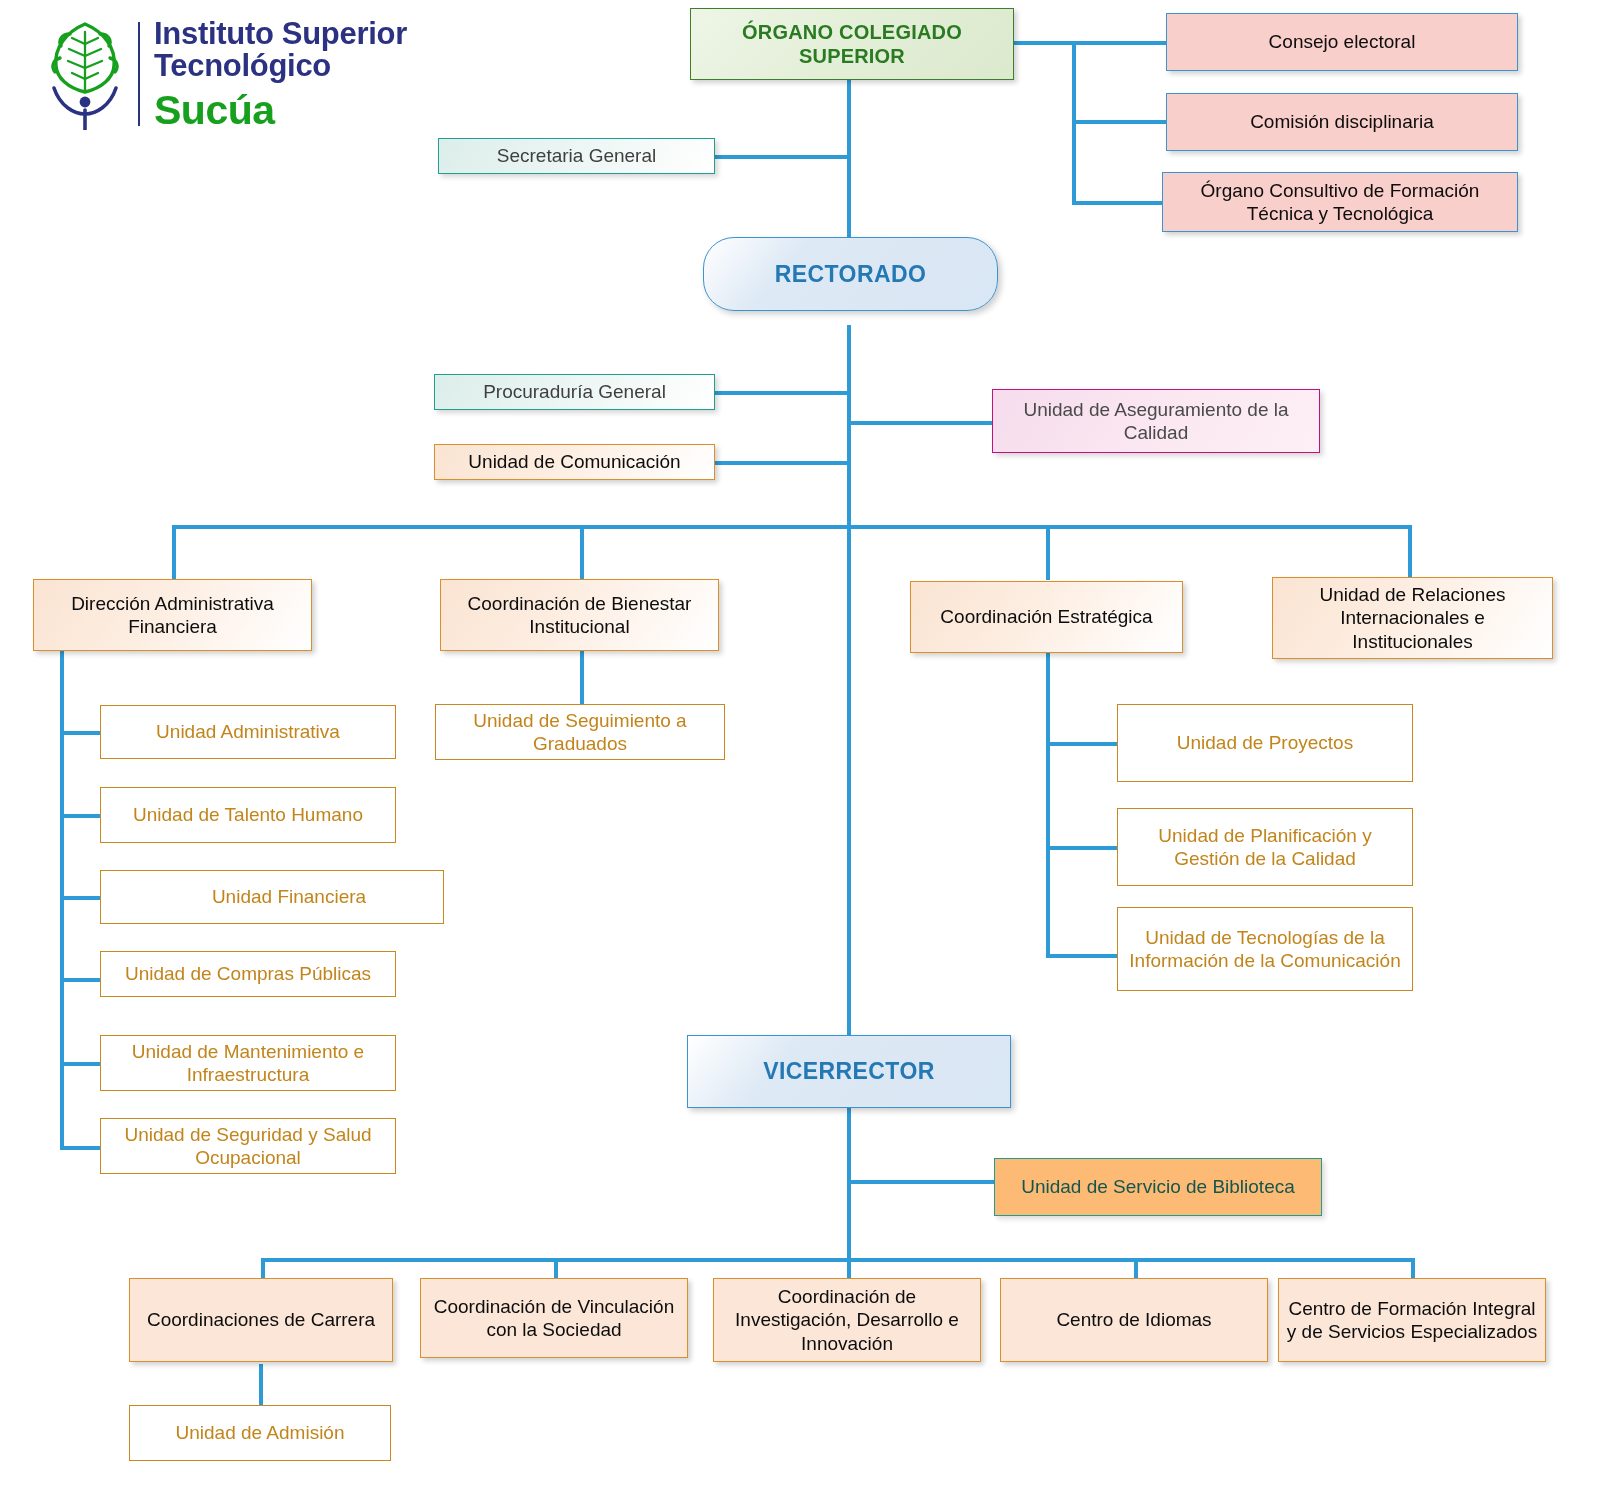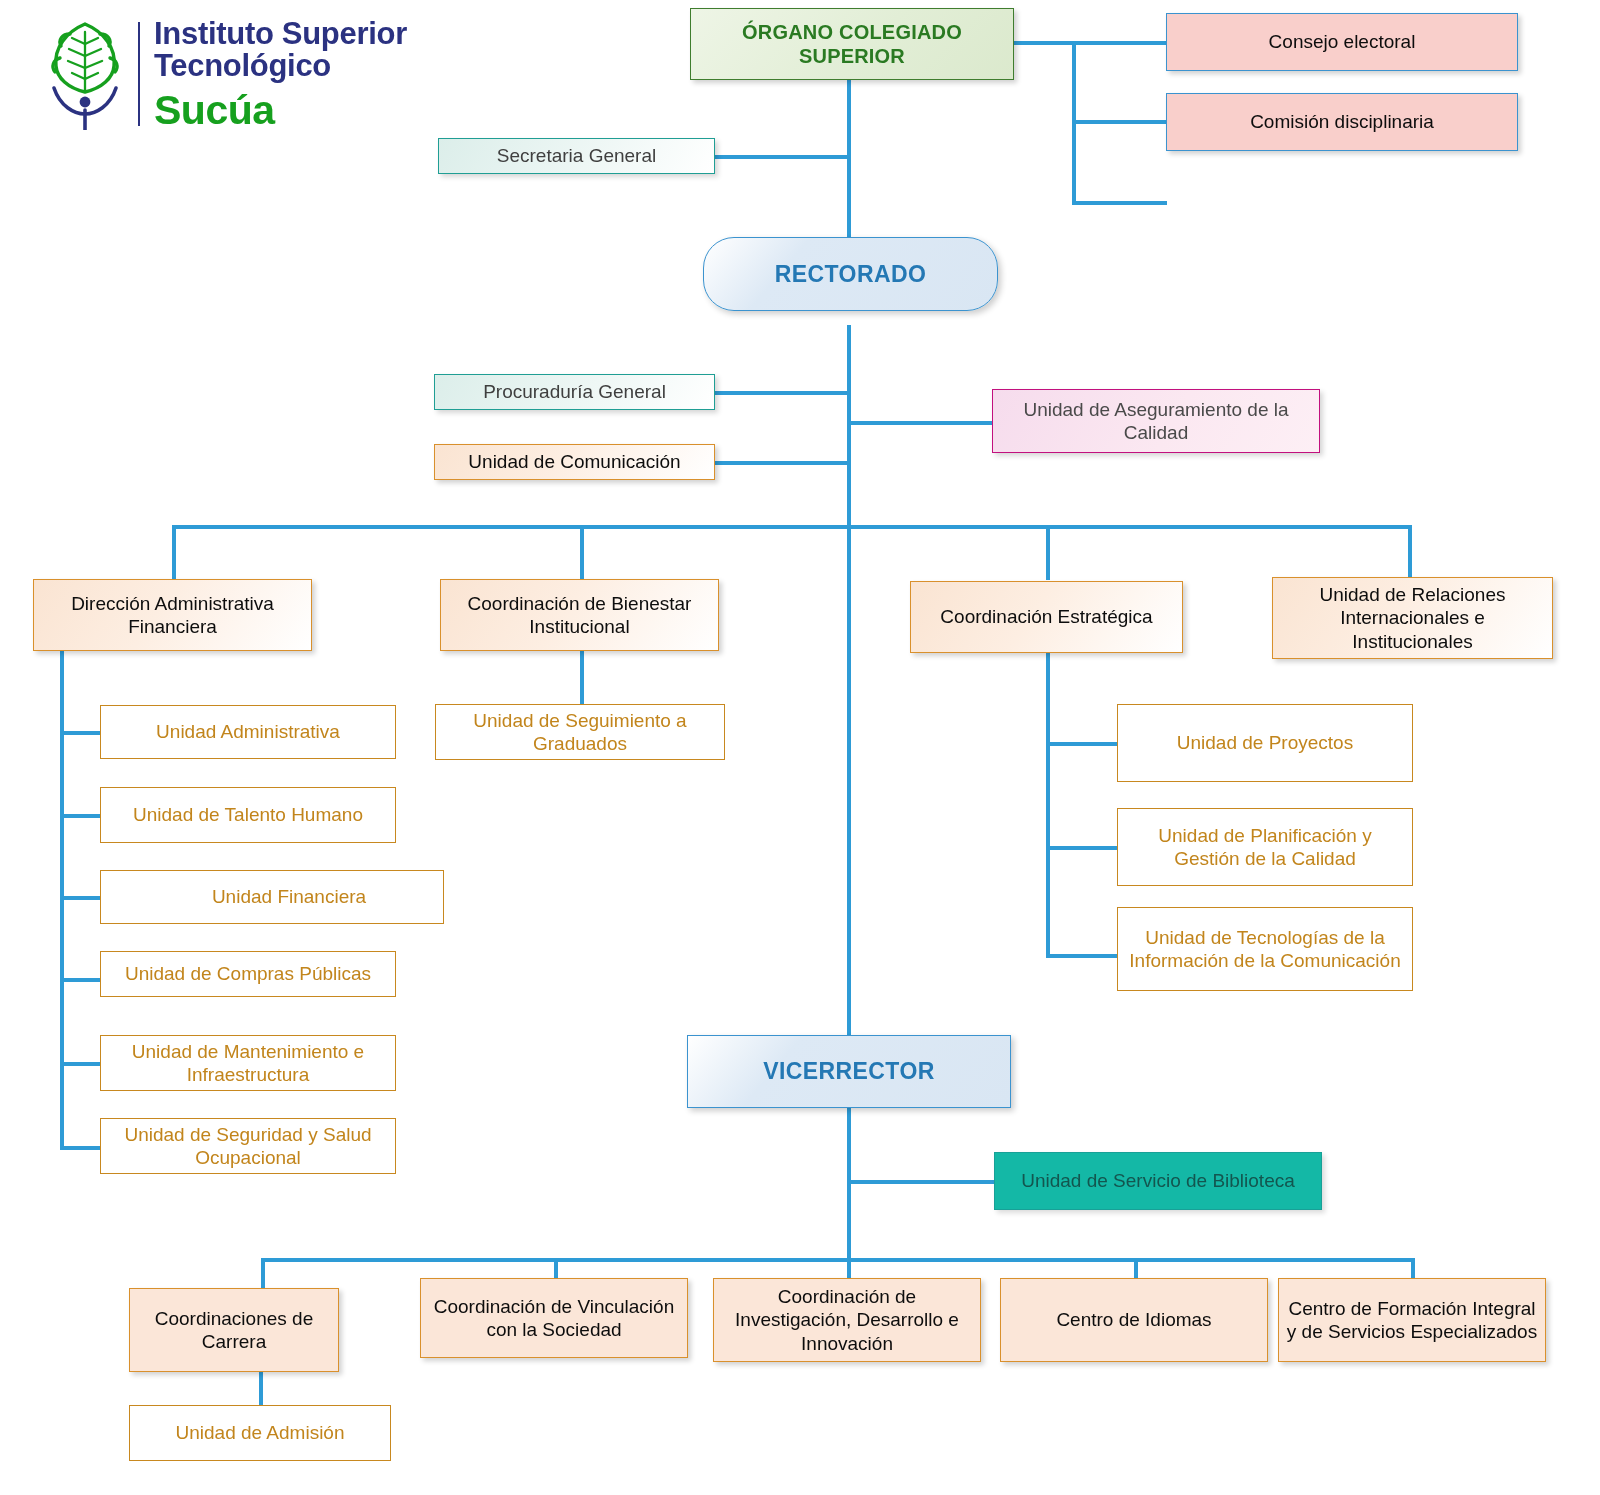"Órgano Consultivo de Formación Técnica" div.node { html: none -> <div> <span>Órgano Consultivo de Formación Técnica y Tecnológica</span> </div> }
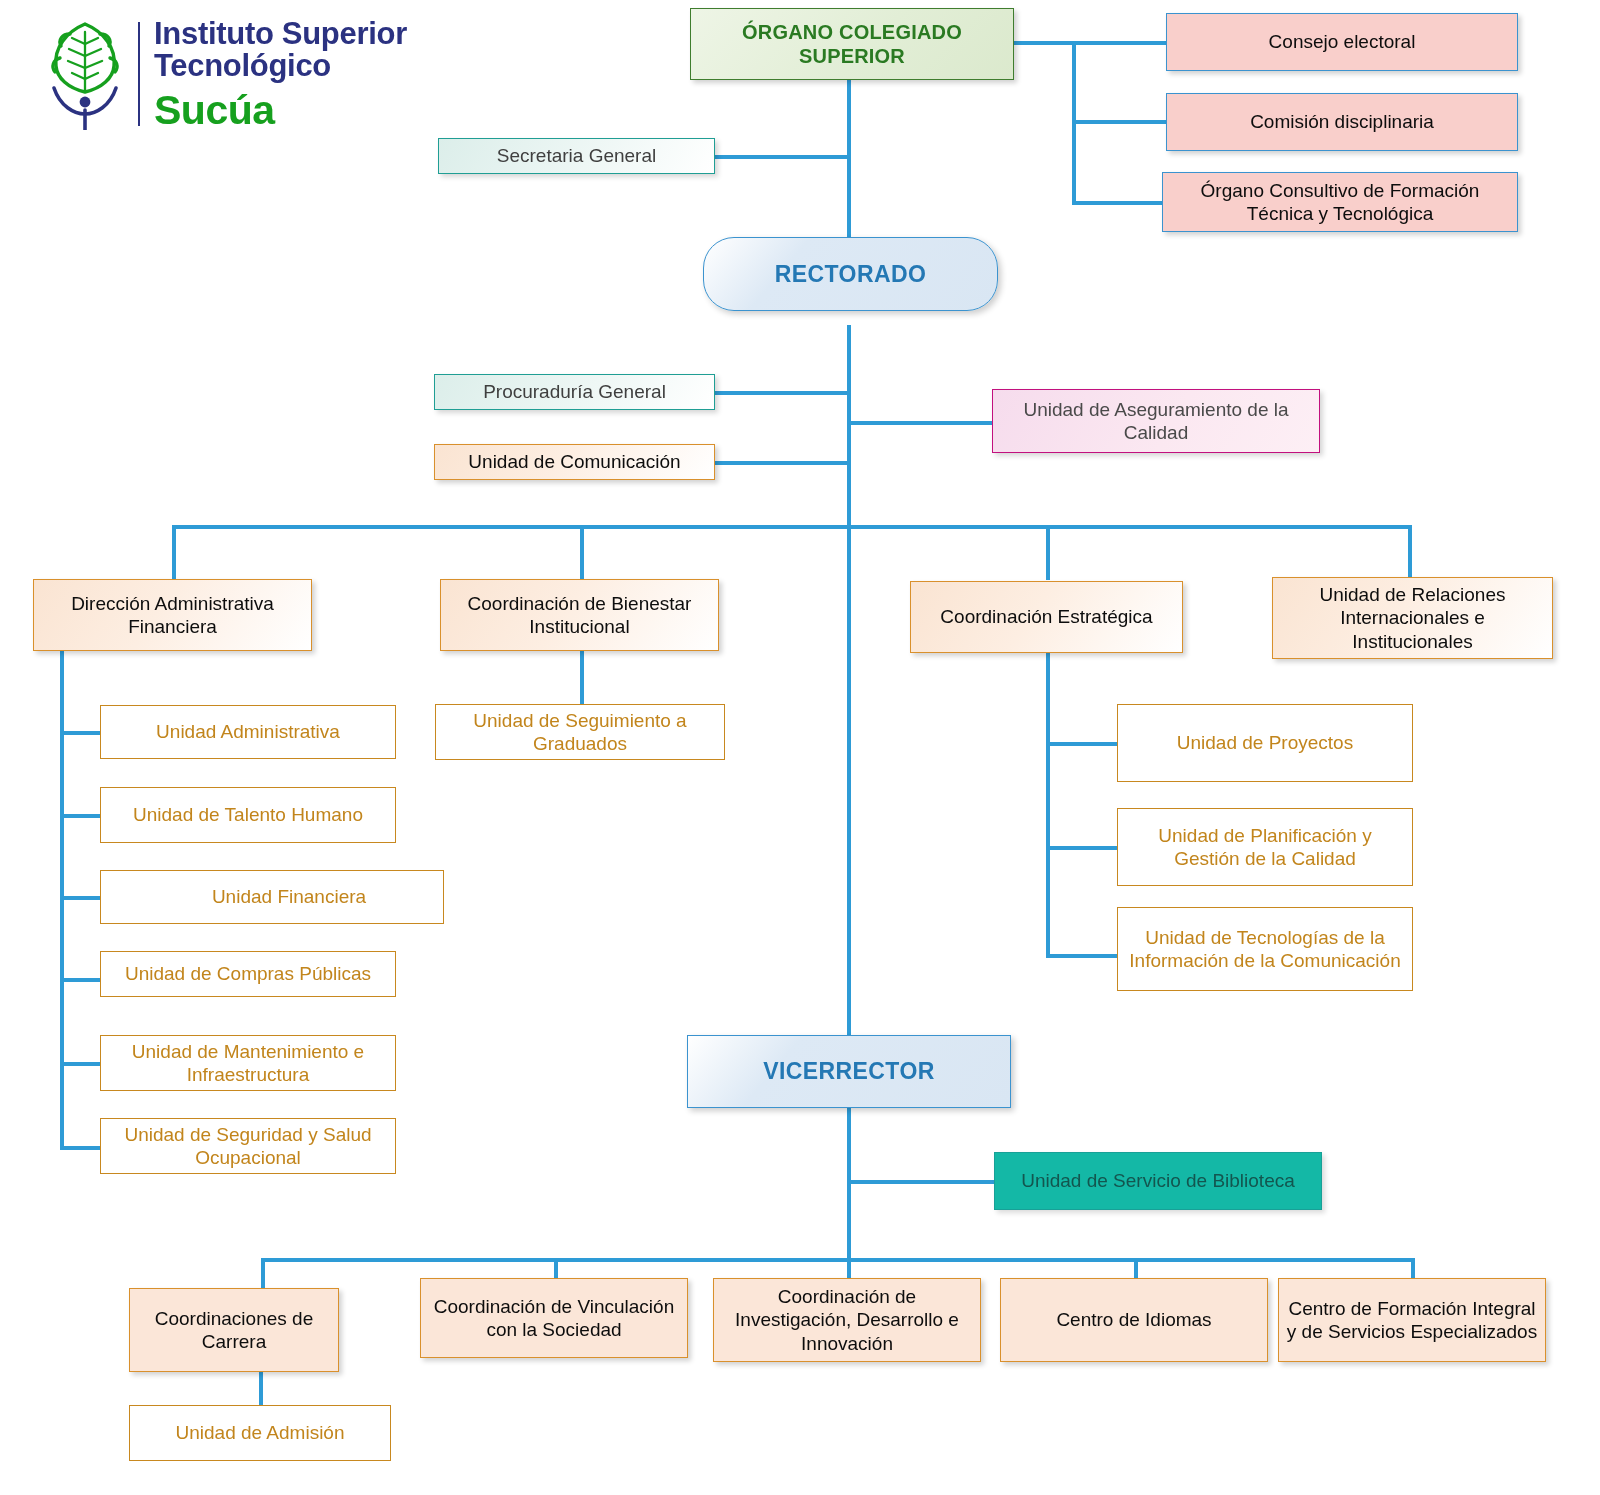"Unidad de Servicio de Biblioteca" .n-teal2 { background: #14b8a6 -> #fdba74; margin-top: none -> 6px }
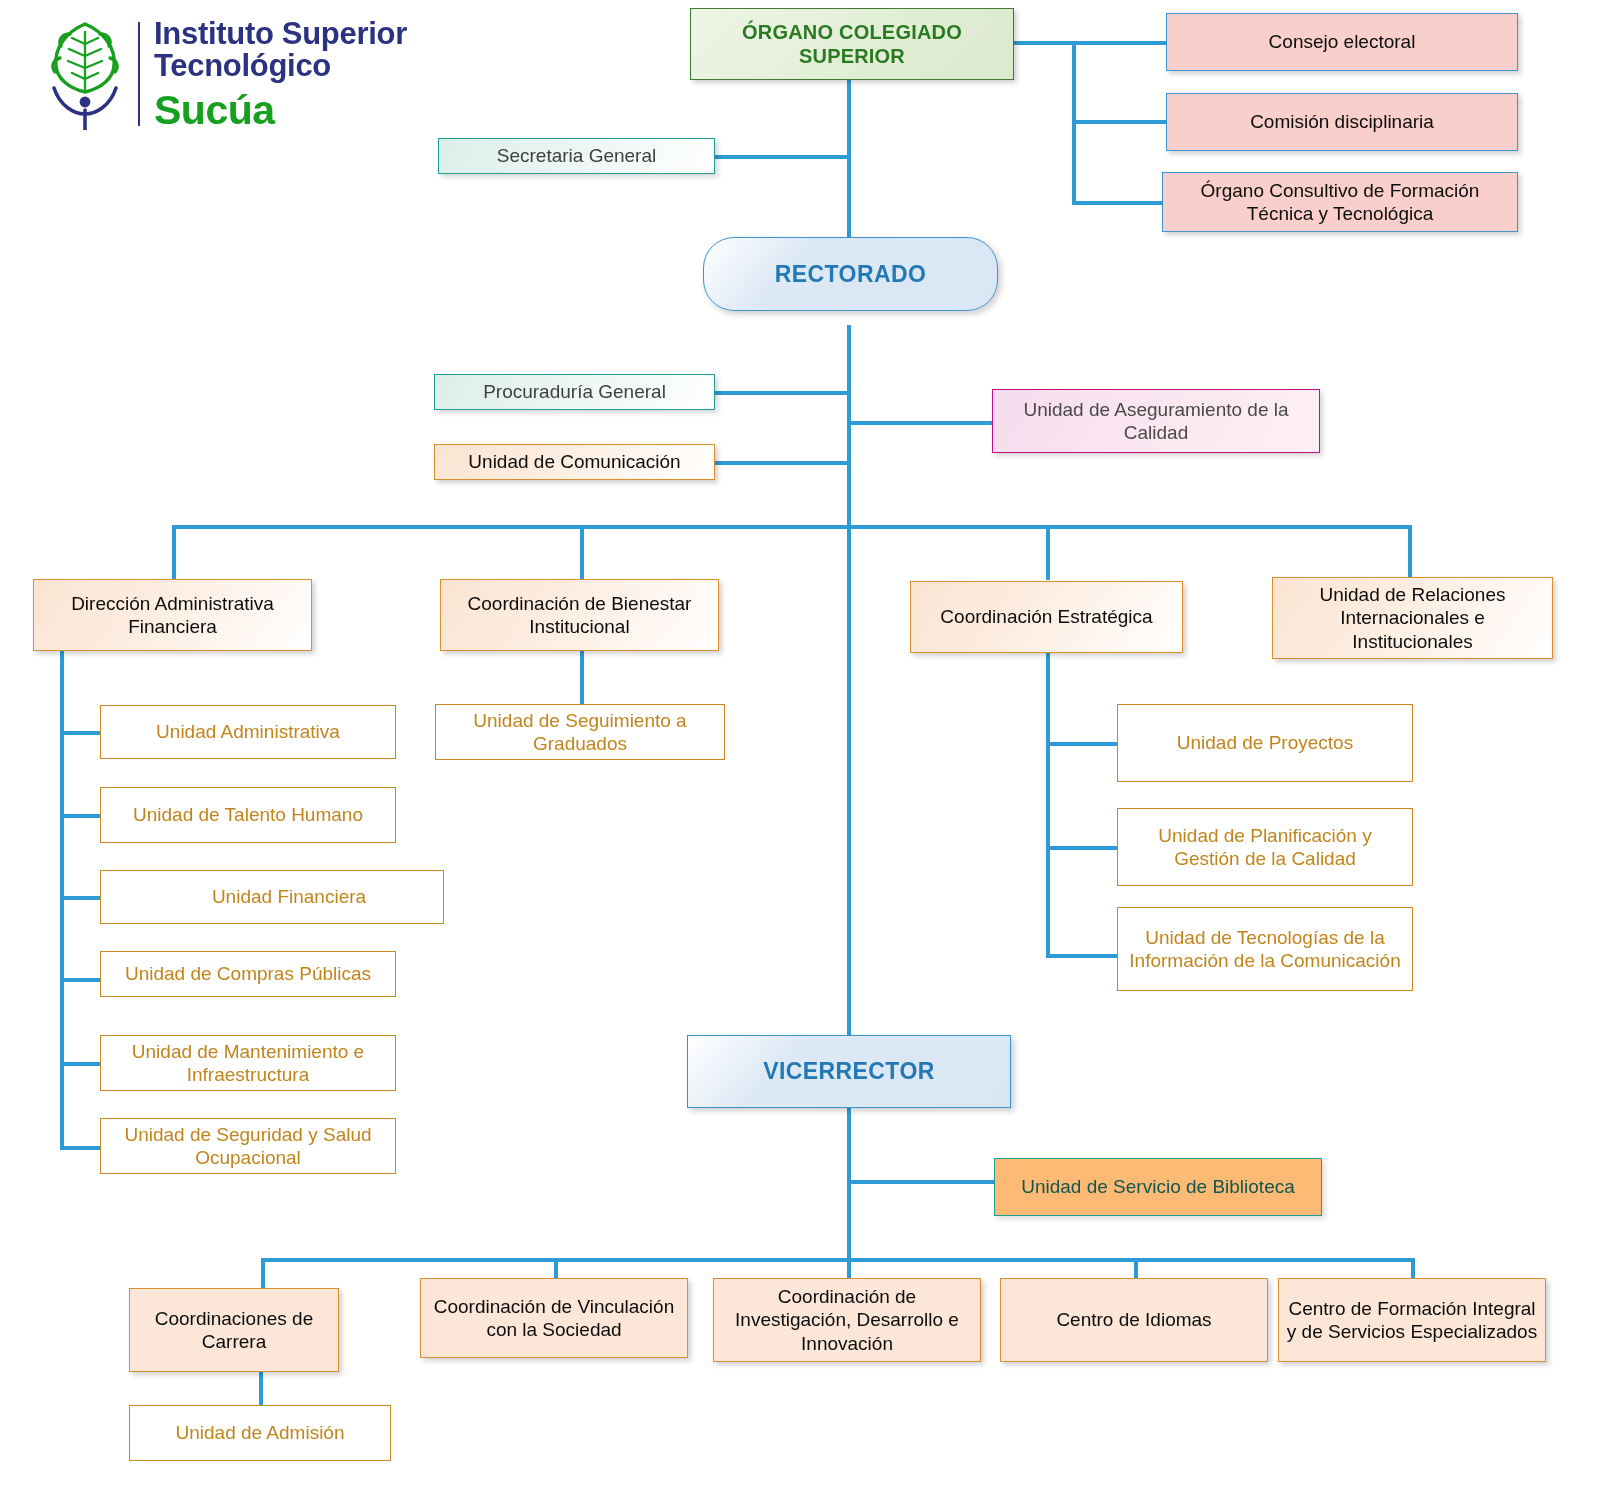"Coordinaciones de Carrera" div.node { margin-top: 10px -> none; width: 210px -> 264px }
